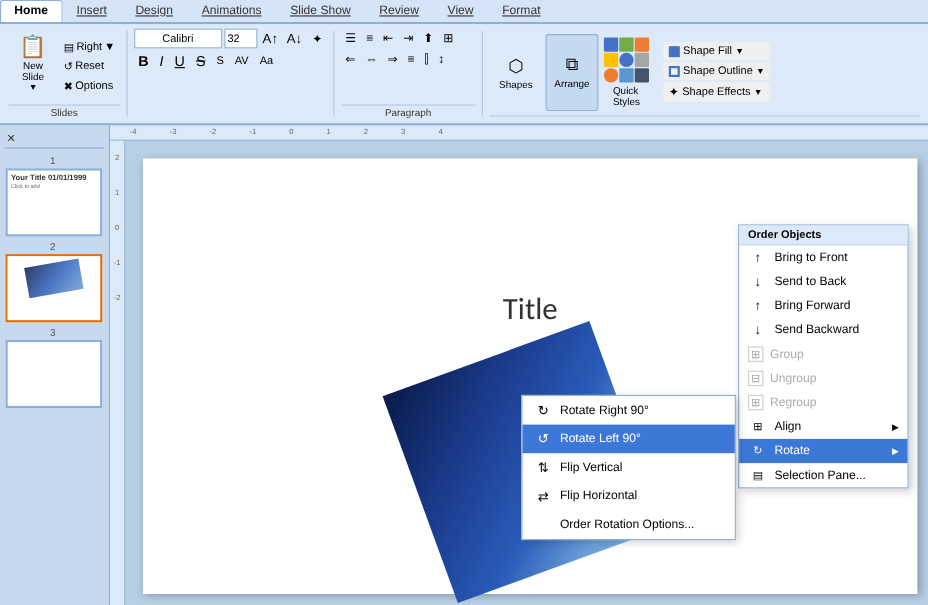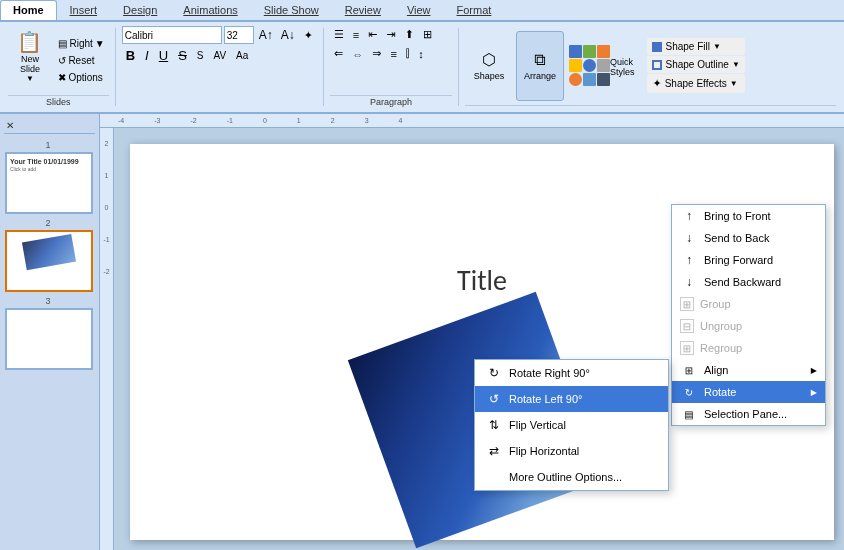"Calibri" input { text-align: none -> center; width: 100px -> 80px }
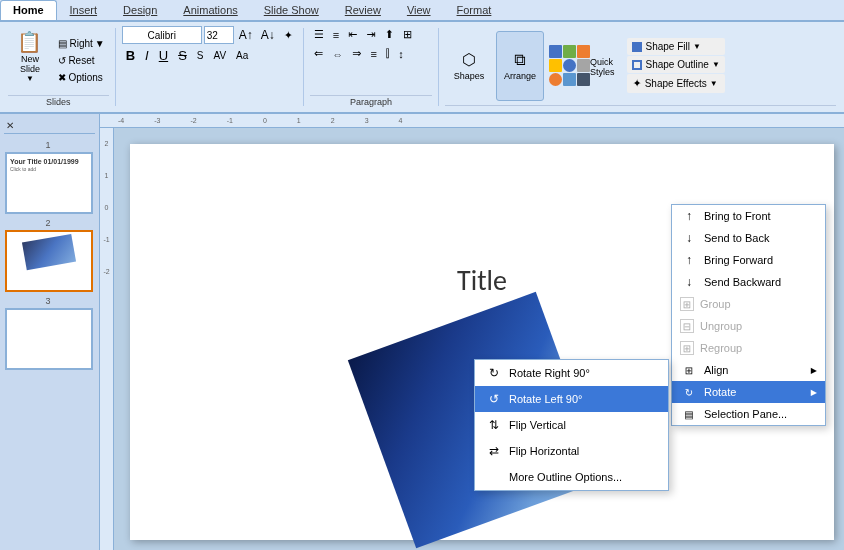"Quick" div { flex-direction: none -> column }
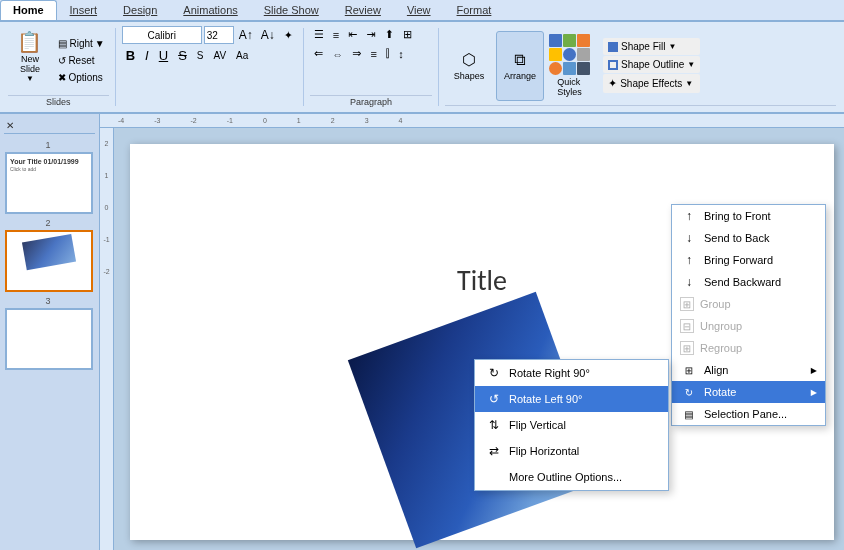"Order Objects" div.dropdown-section-label { html: none -> <div>Order Objects</div> }
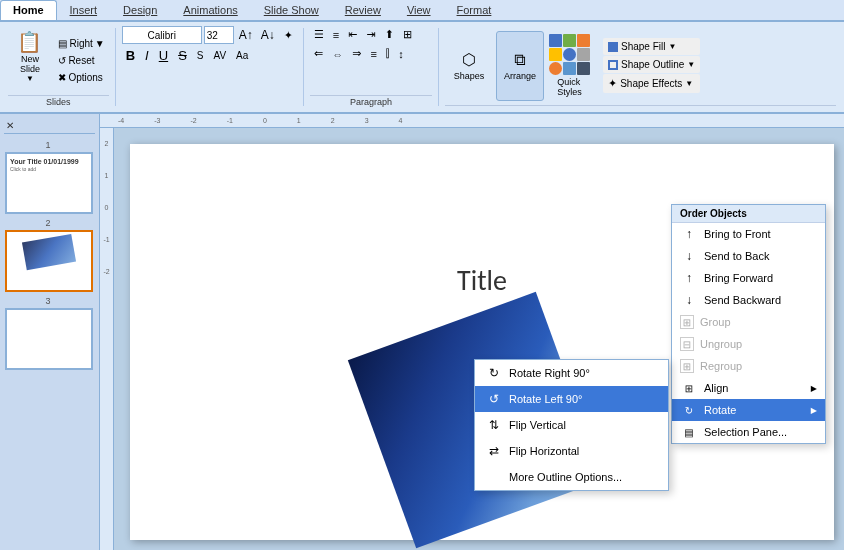"More Outline Options..." span { text: More Outline -> Order Rotation }
